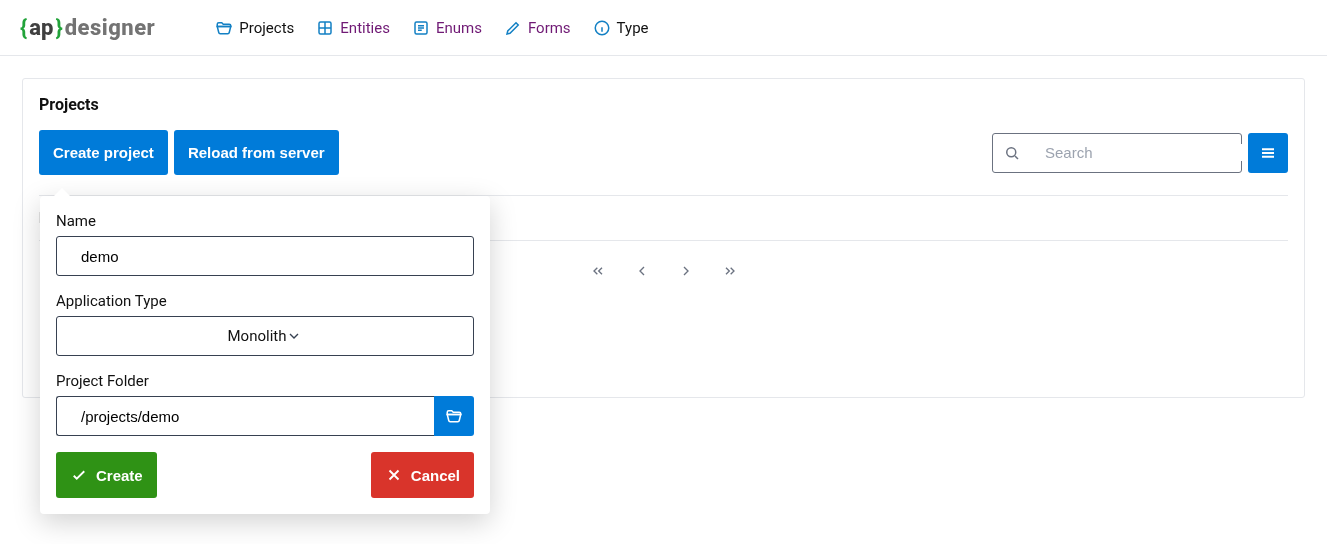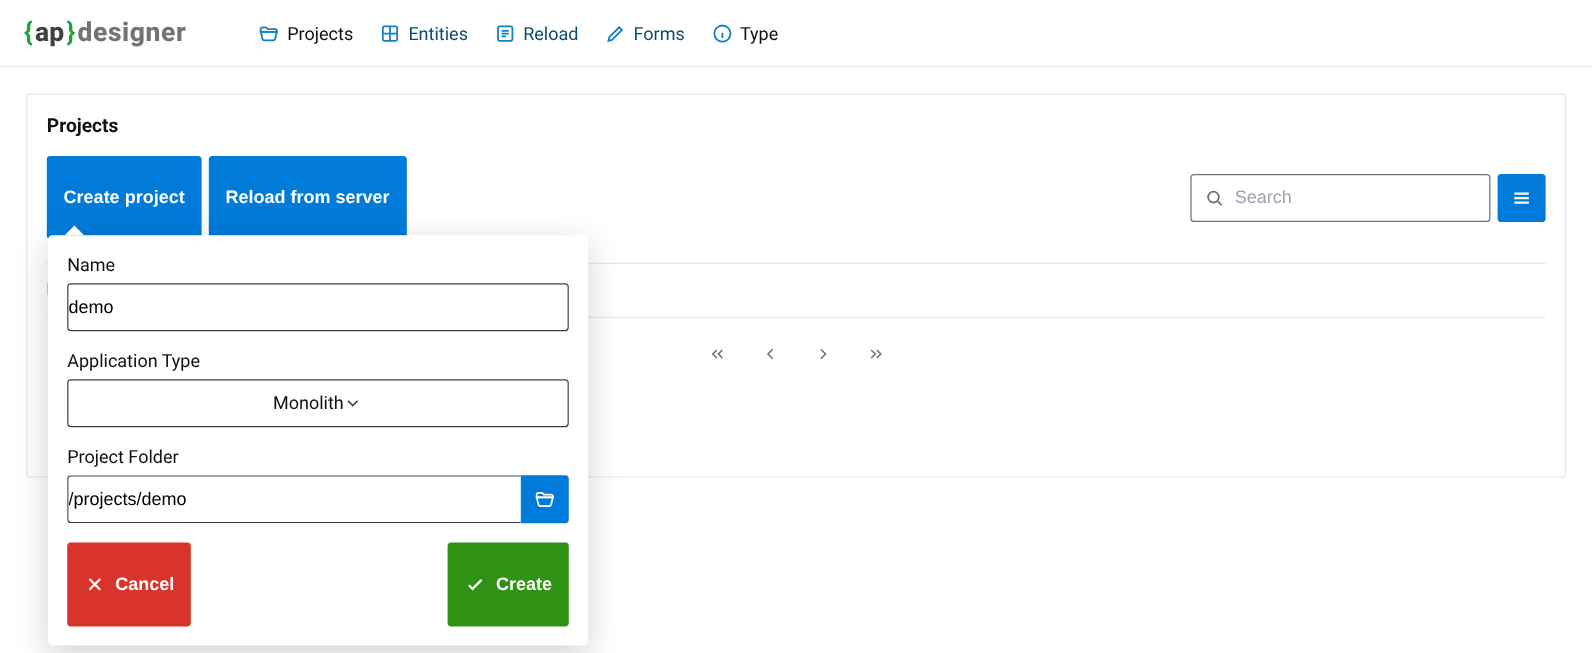"Entities" .nav-item.inactive { color: #0c4a6e -> #701a75 }
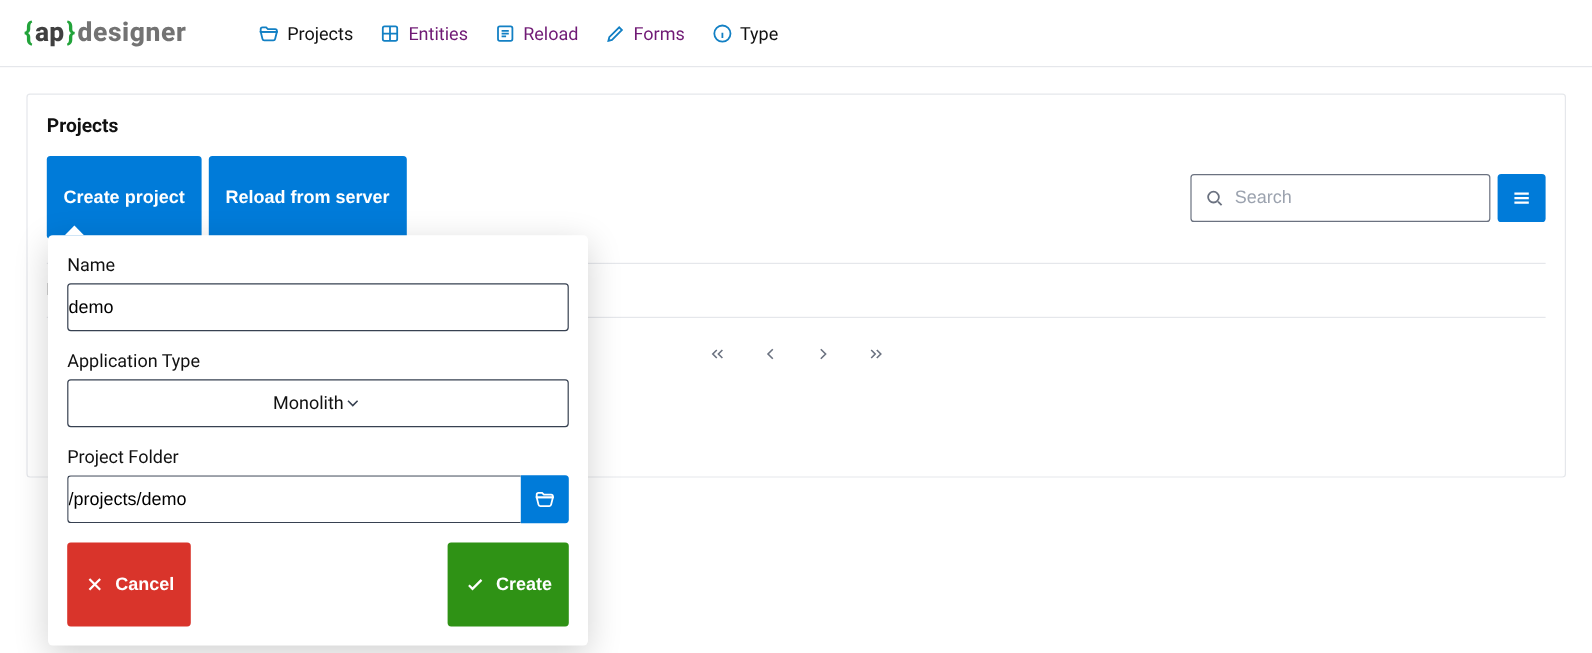"Reload" span { text: Reload -> Enums }
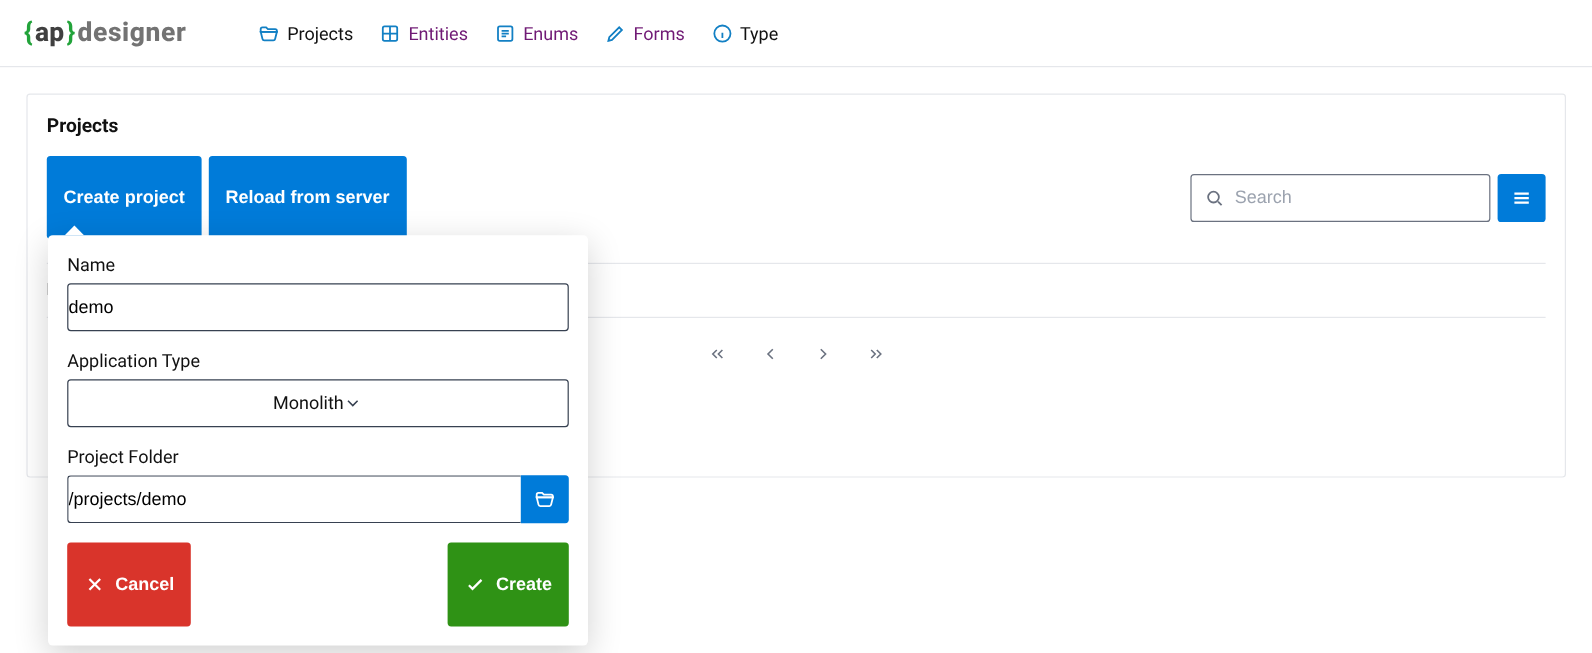"Create project" .btn { padding: 26px 14px -> 14px 14px }
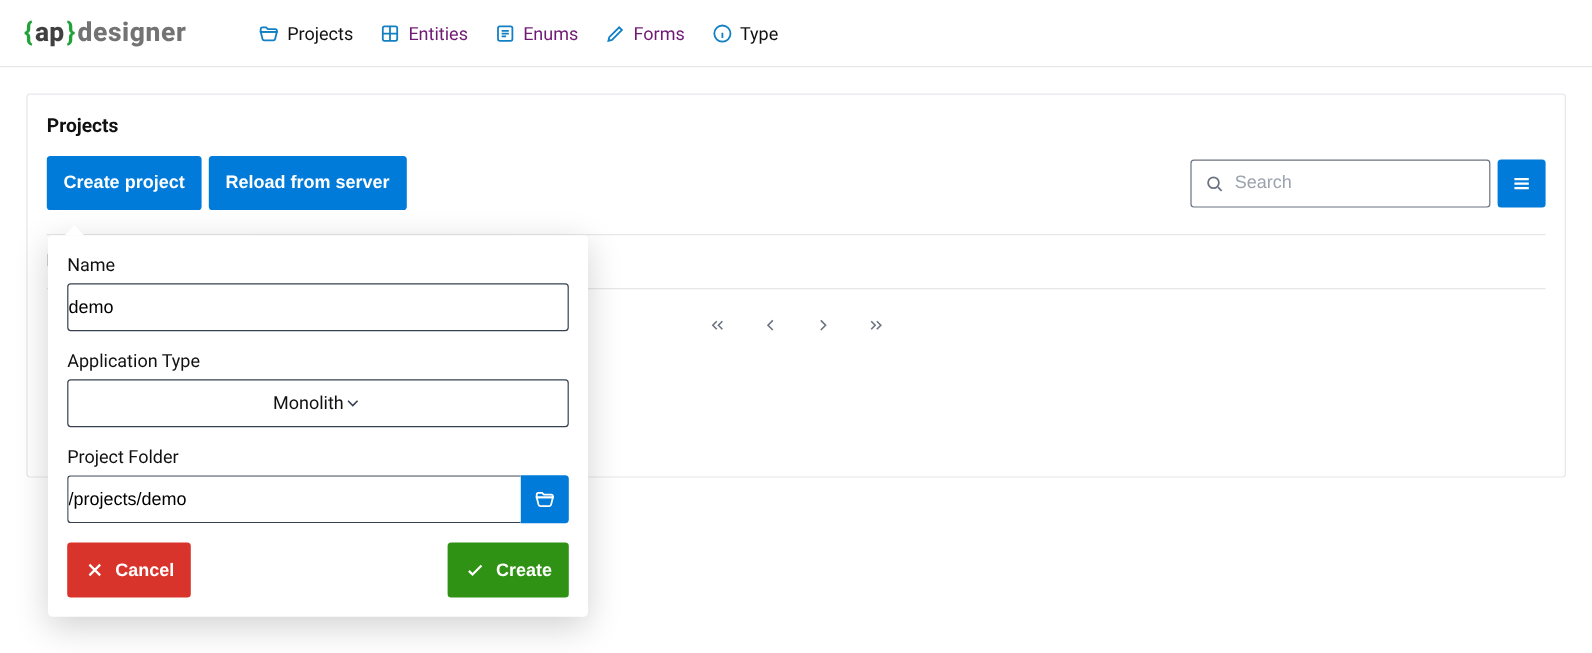"Search" .search-wrap { gap: 8px -> 24px }
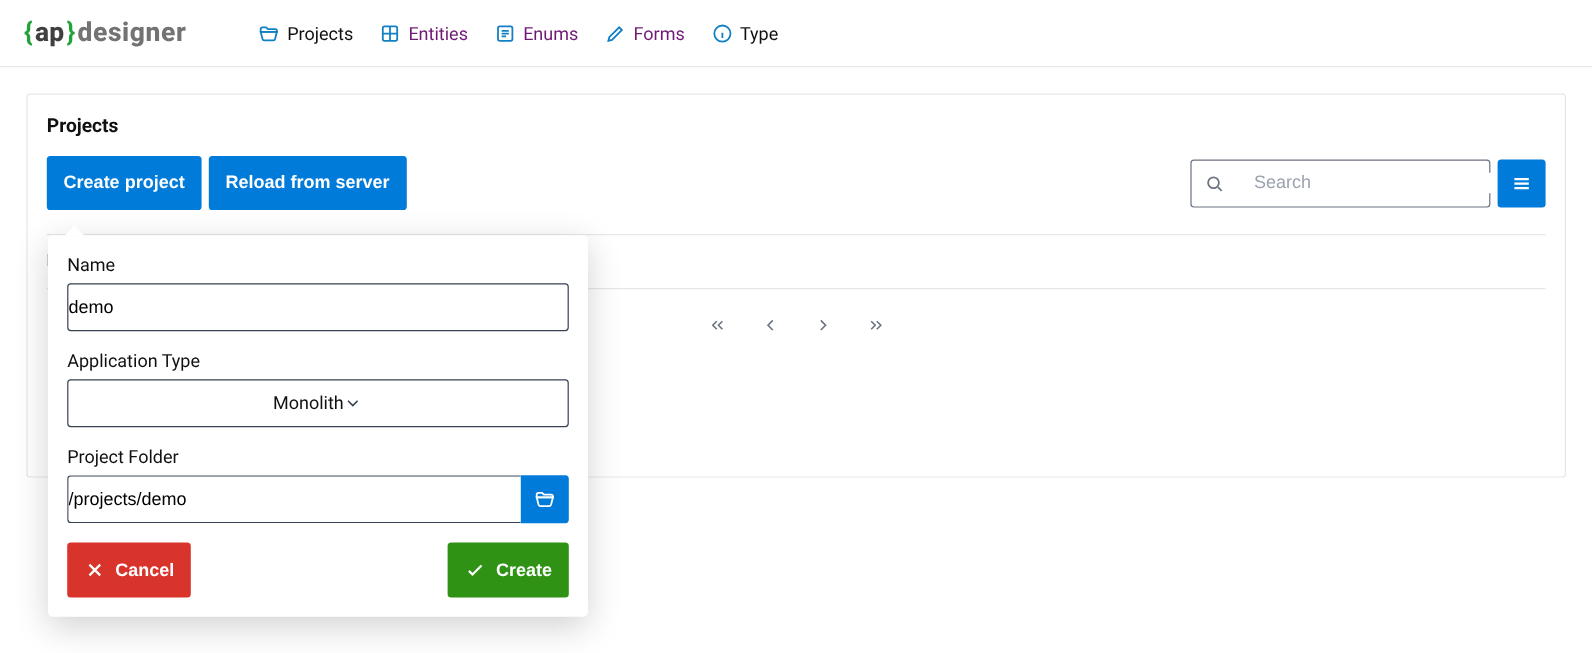"demo" .text-input, .select-input { padding: 0 0 -> 0 24px }
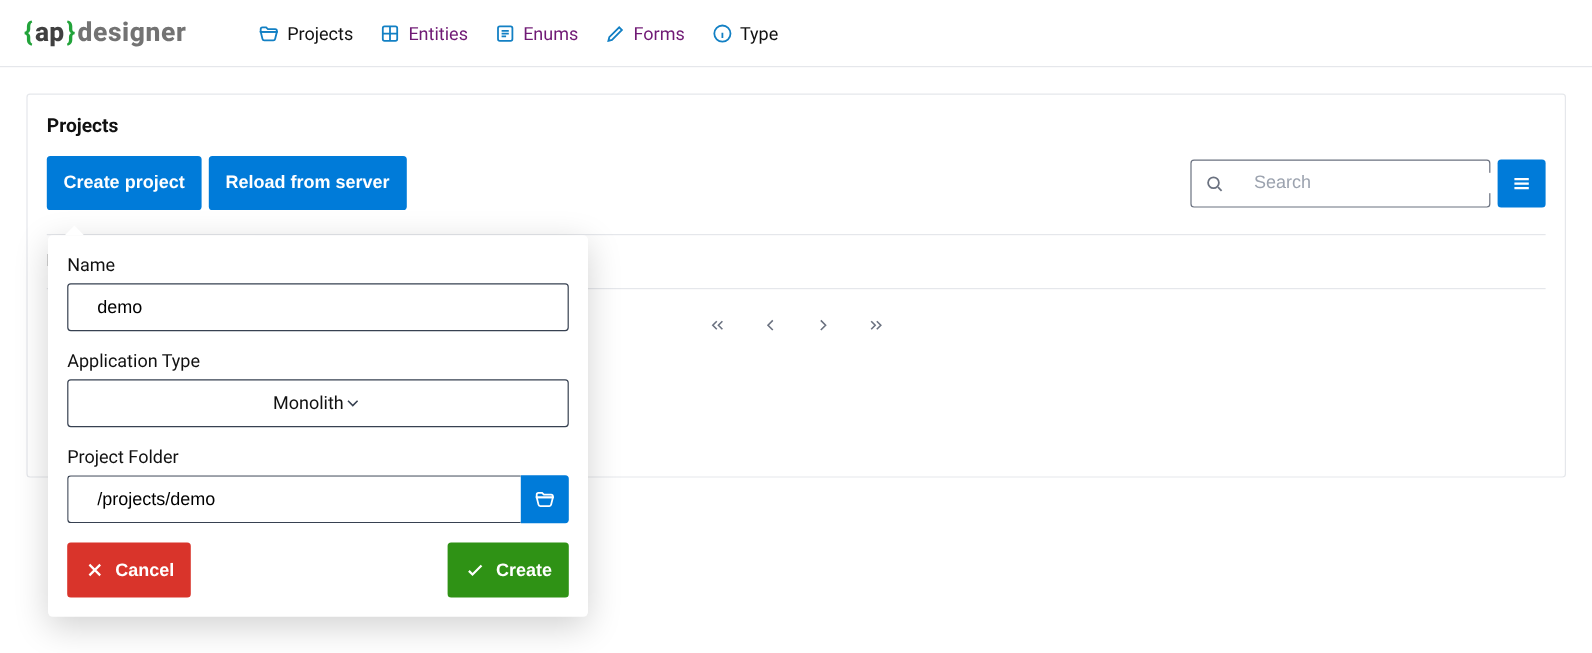"Cancel" button.btn { order: before "Create" -> after "Create" }
